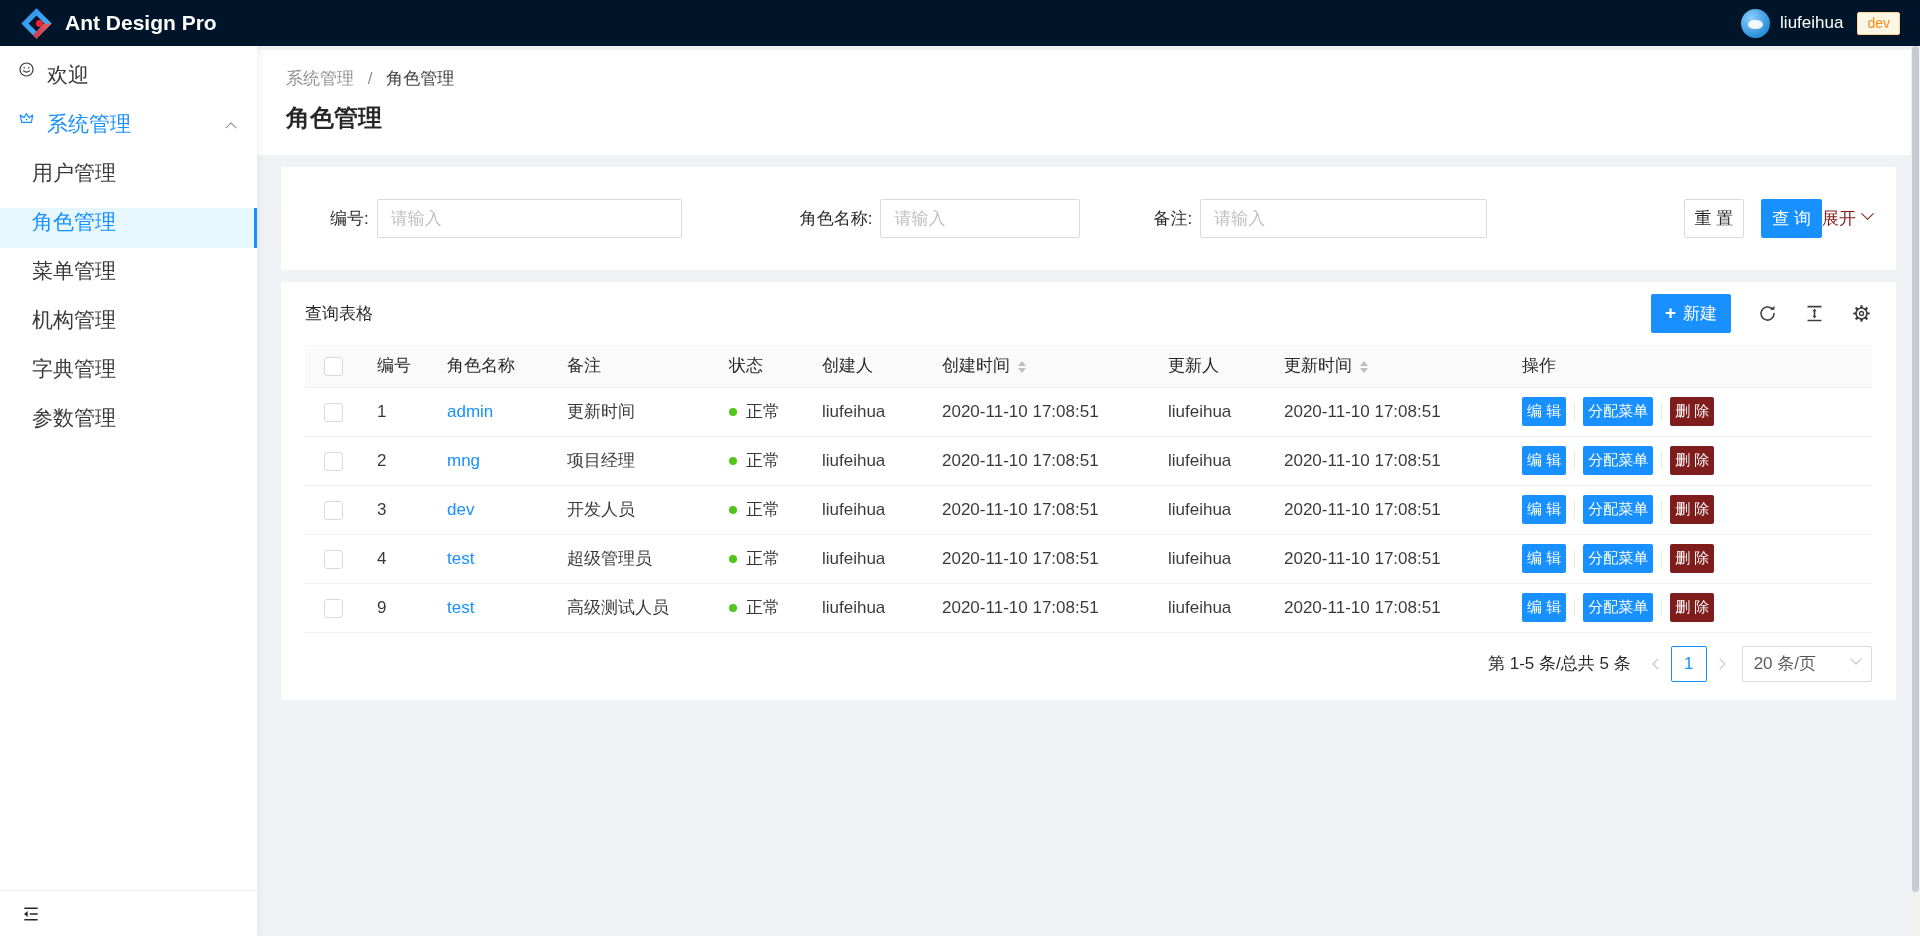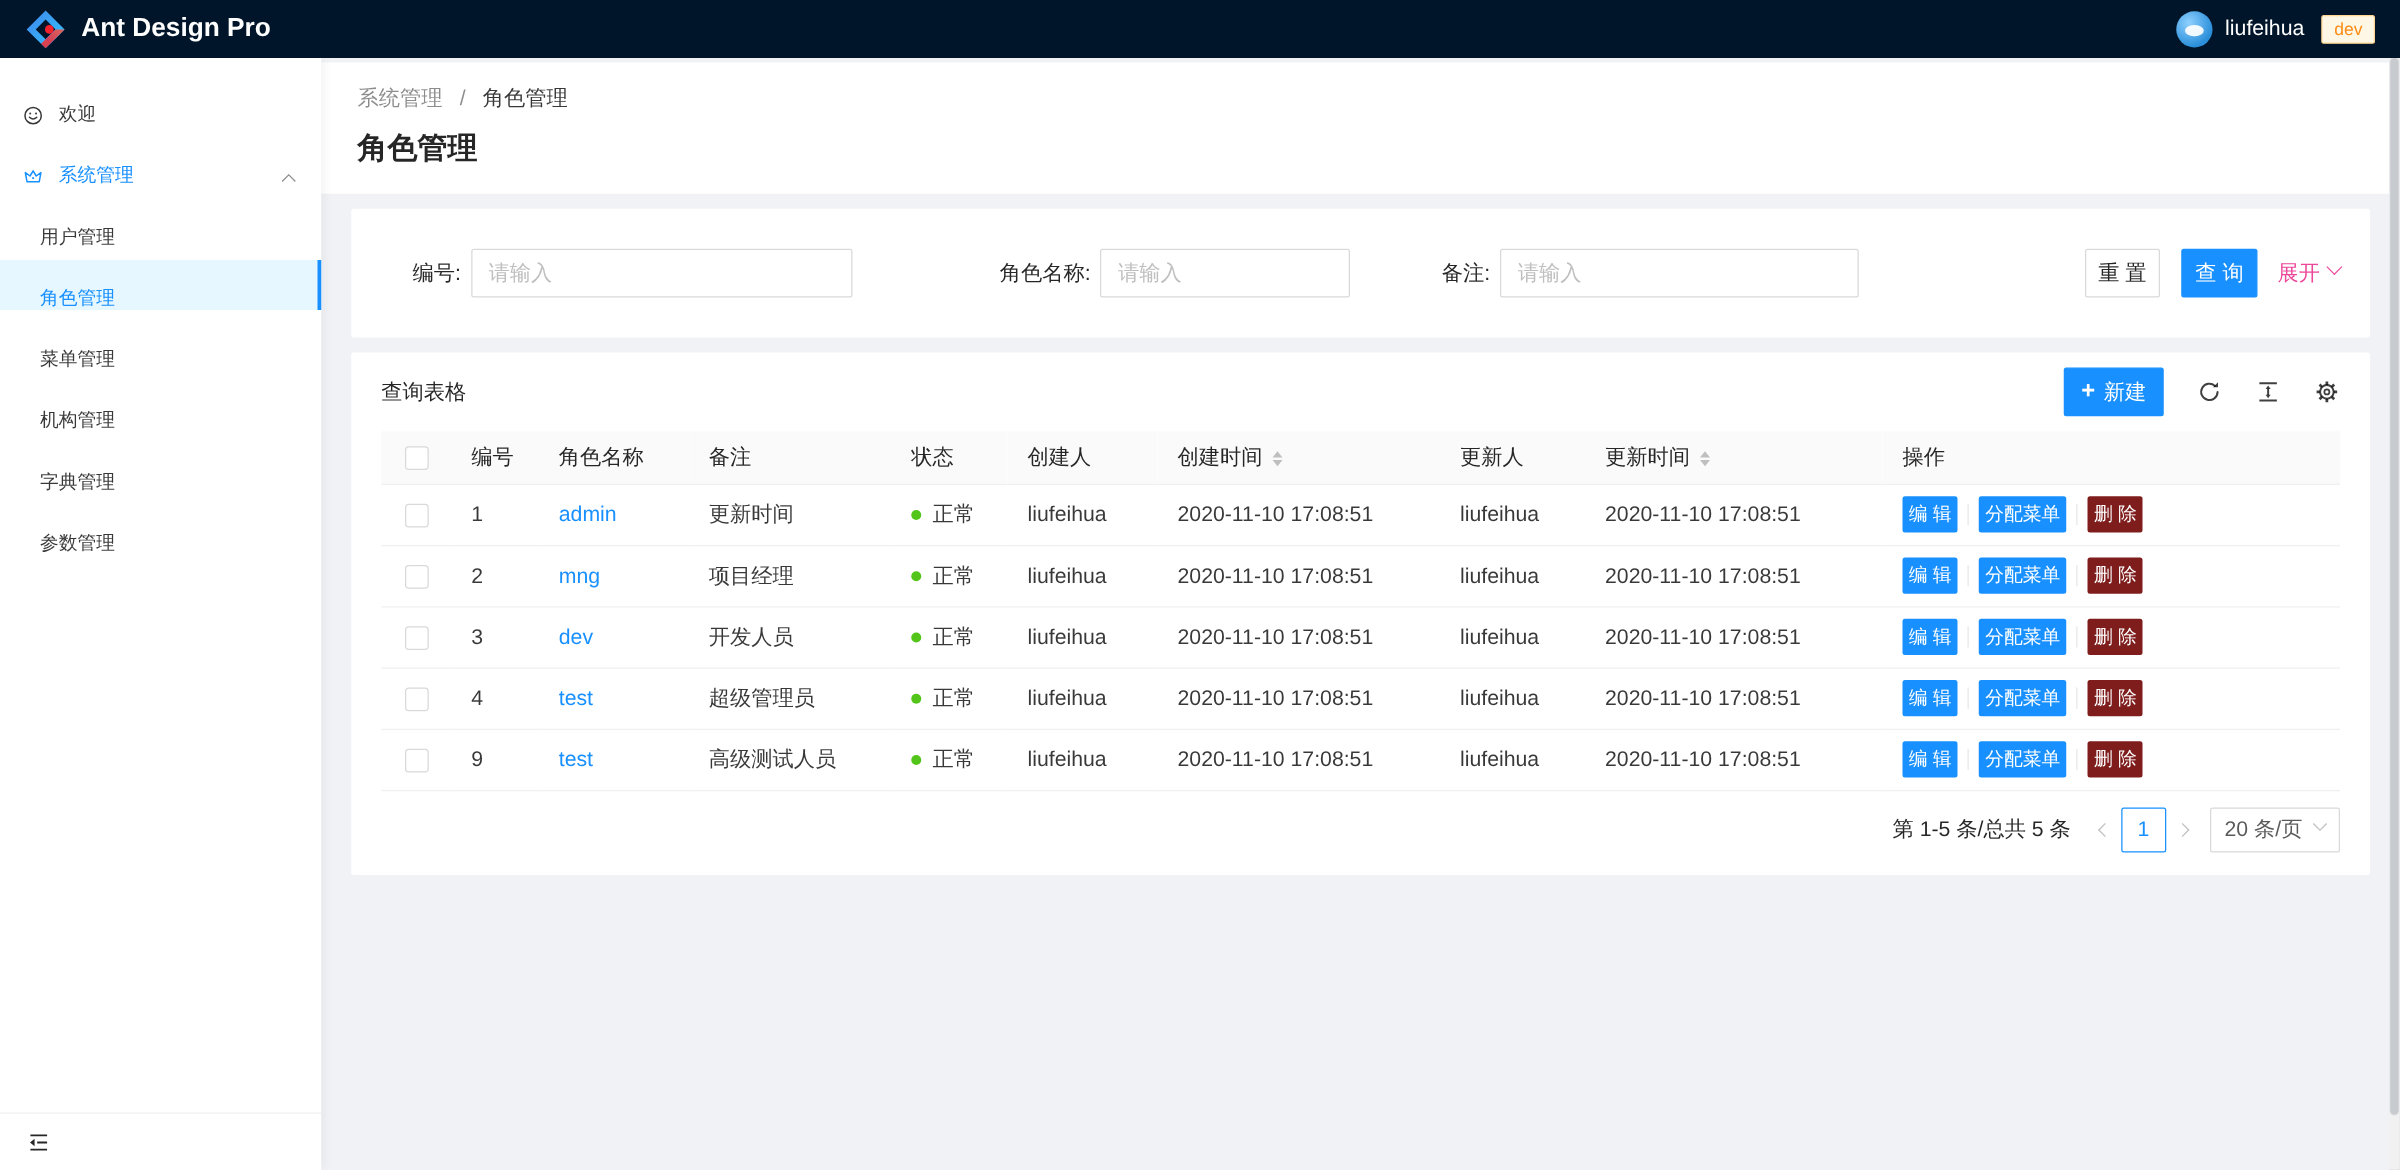"欢迎" .menu-item { align-items: flex-end -> flex-start; font-size: 15px -> 21px }
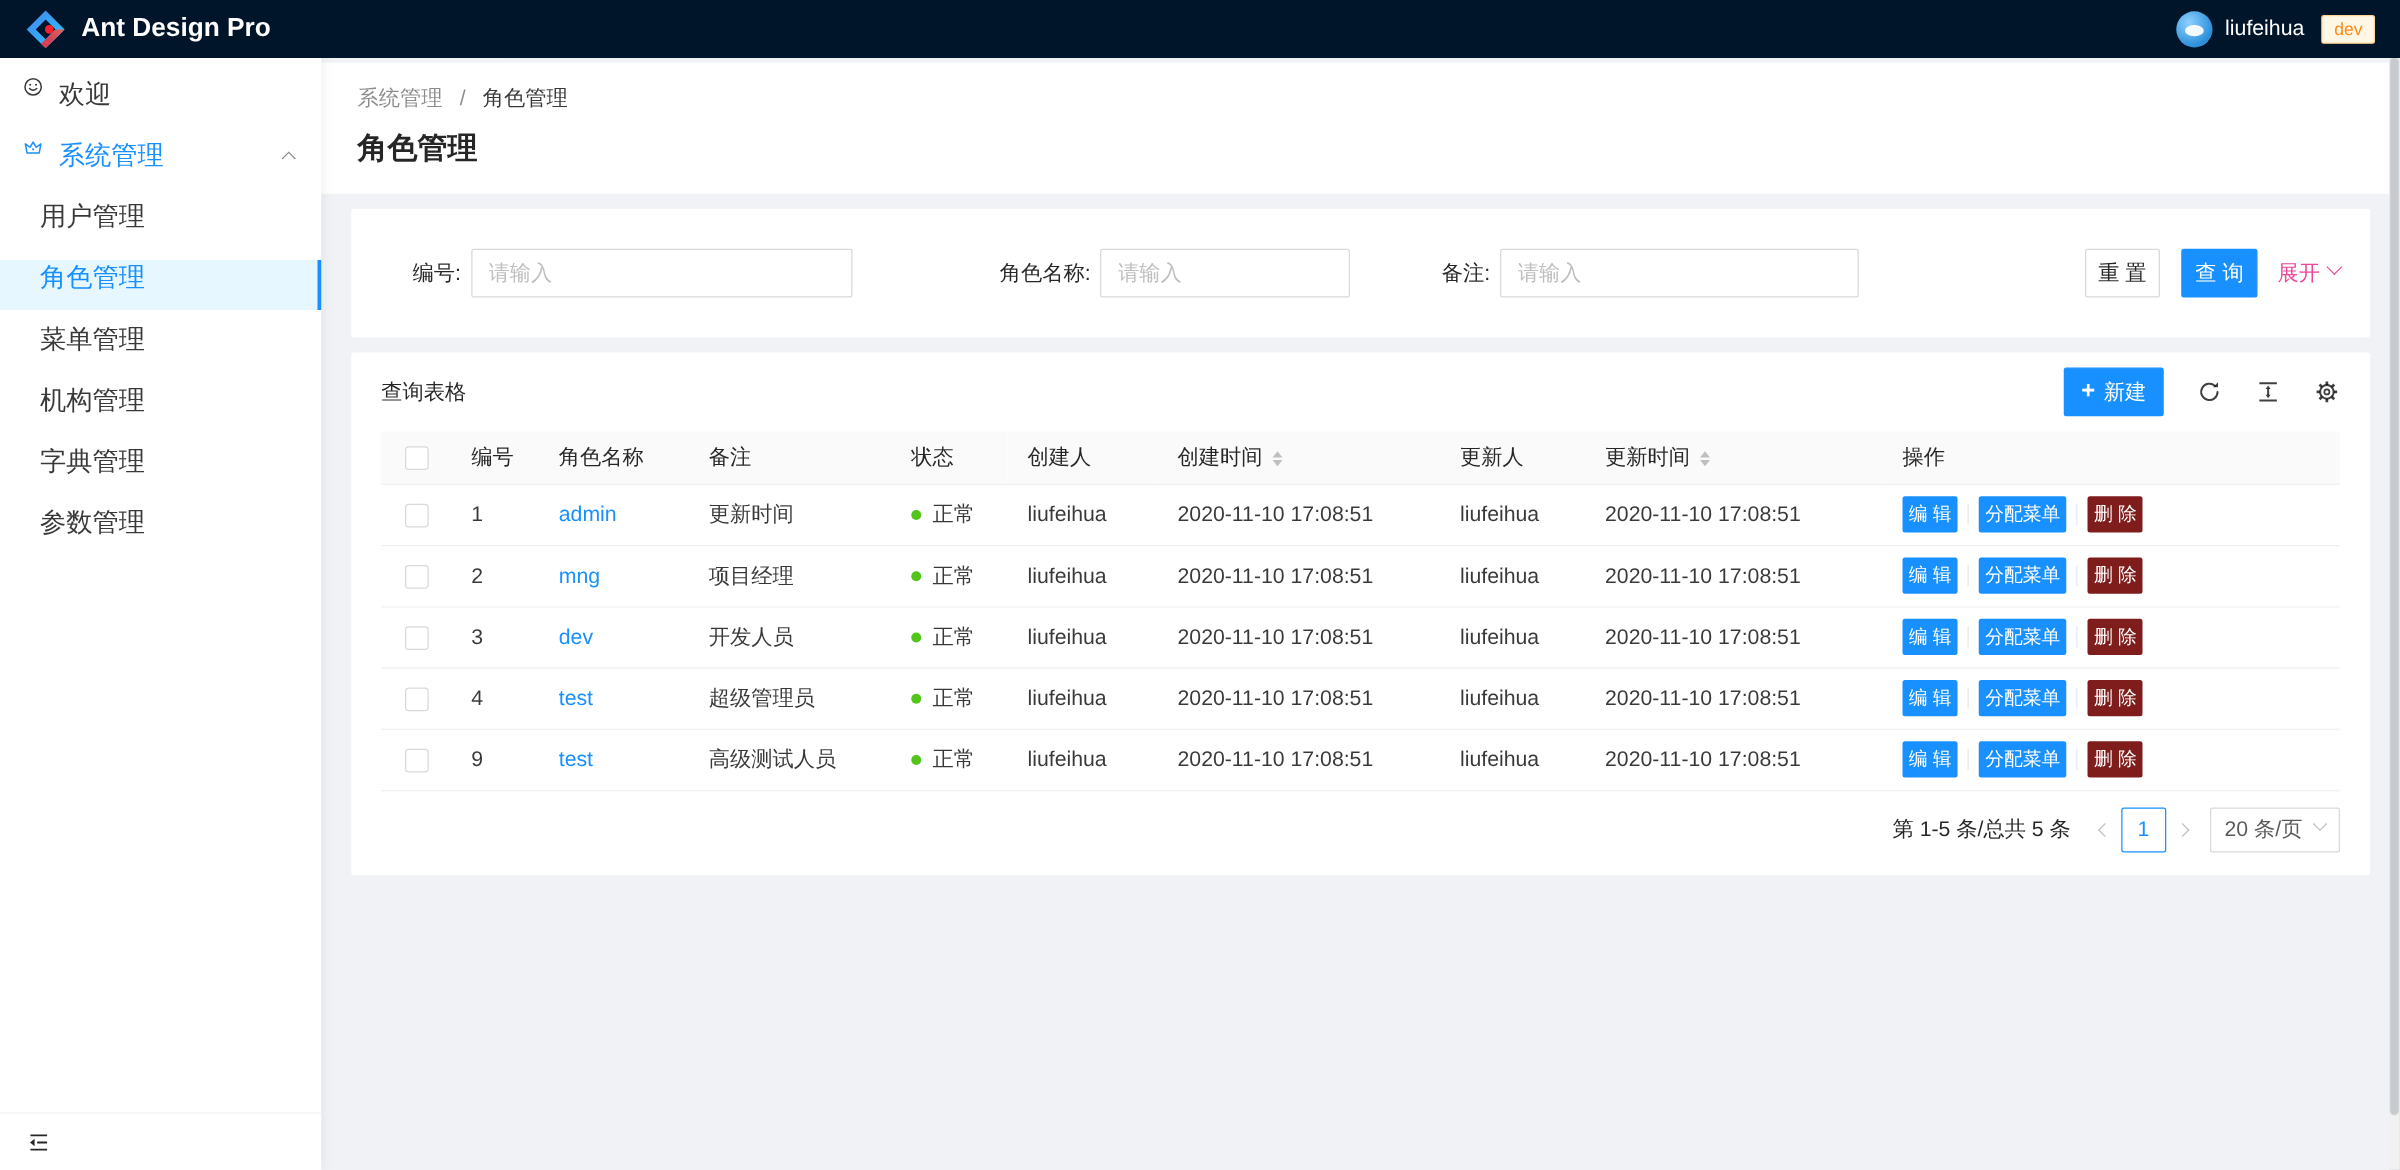"展开" .link-expand { color: #ec4899 -> #7f1d1d; margin-left: 16px -> none }
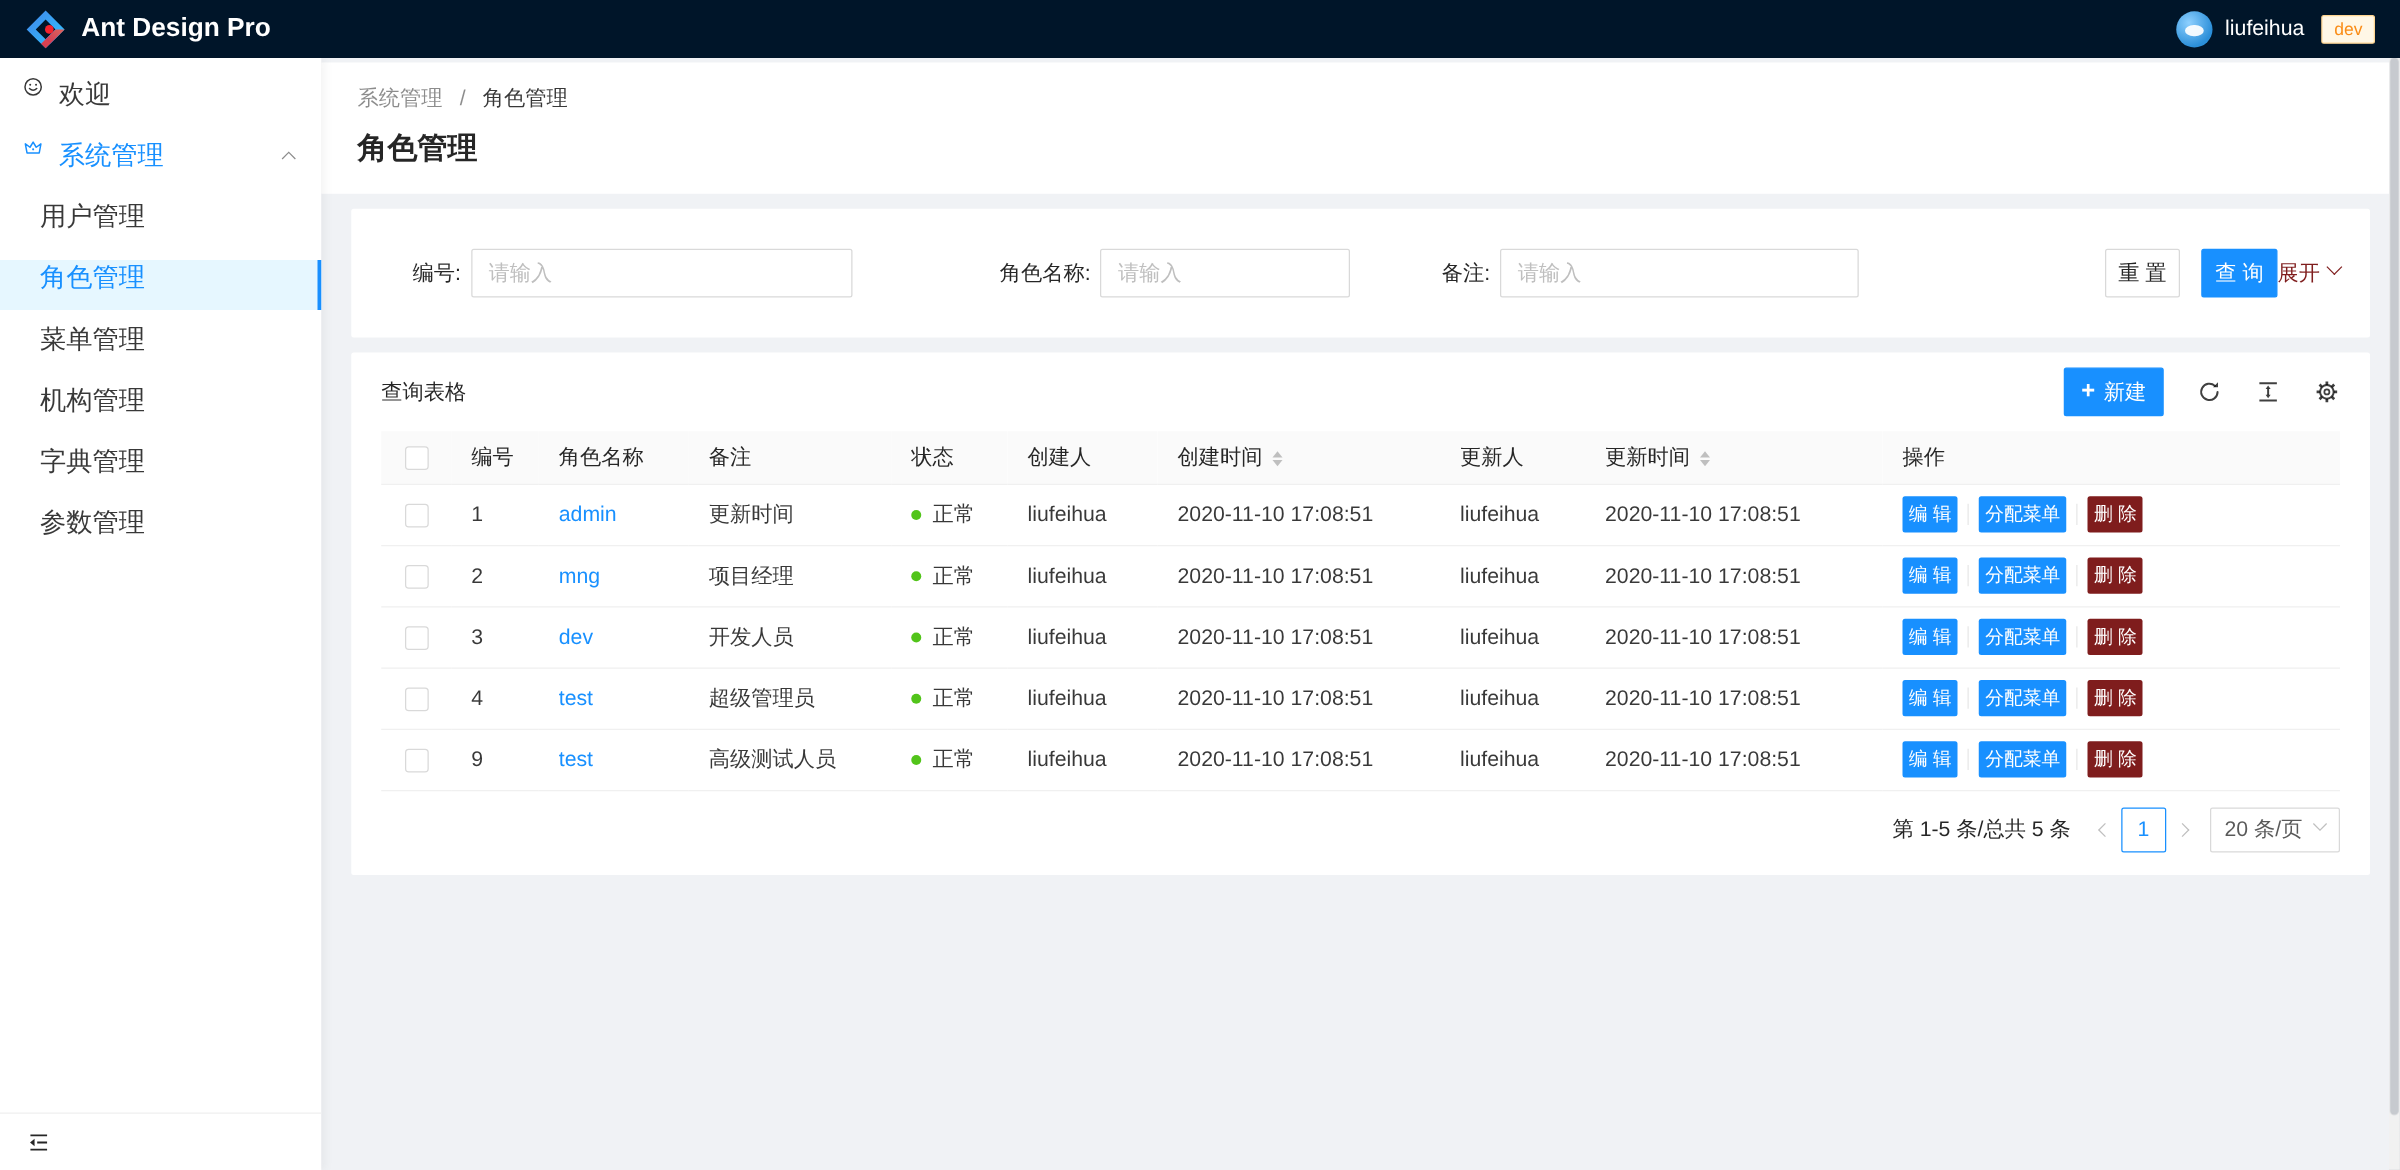"20 条/页" .pg-size { gap: none -> 26px }
